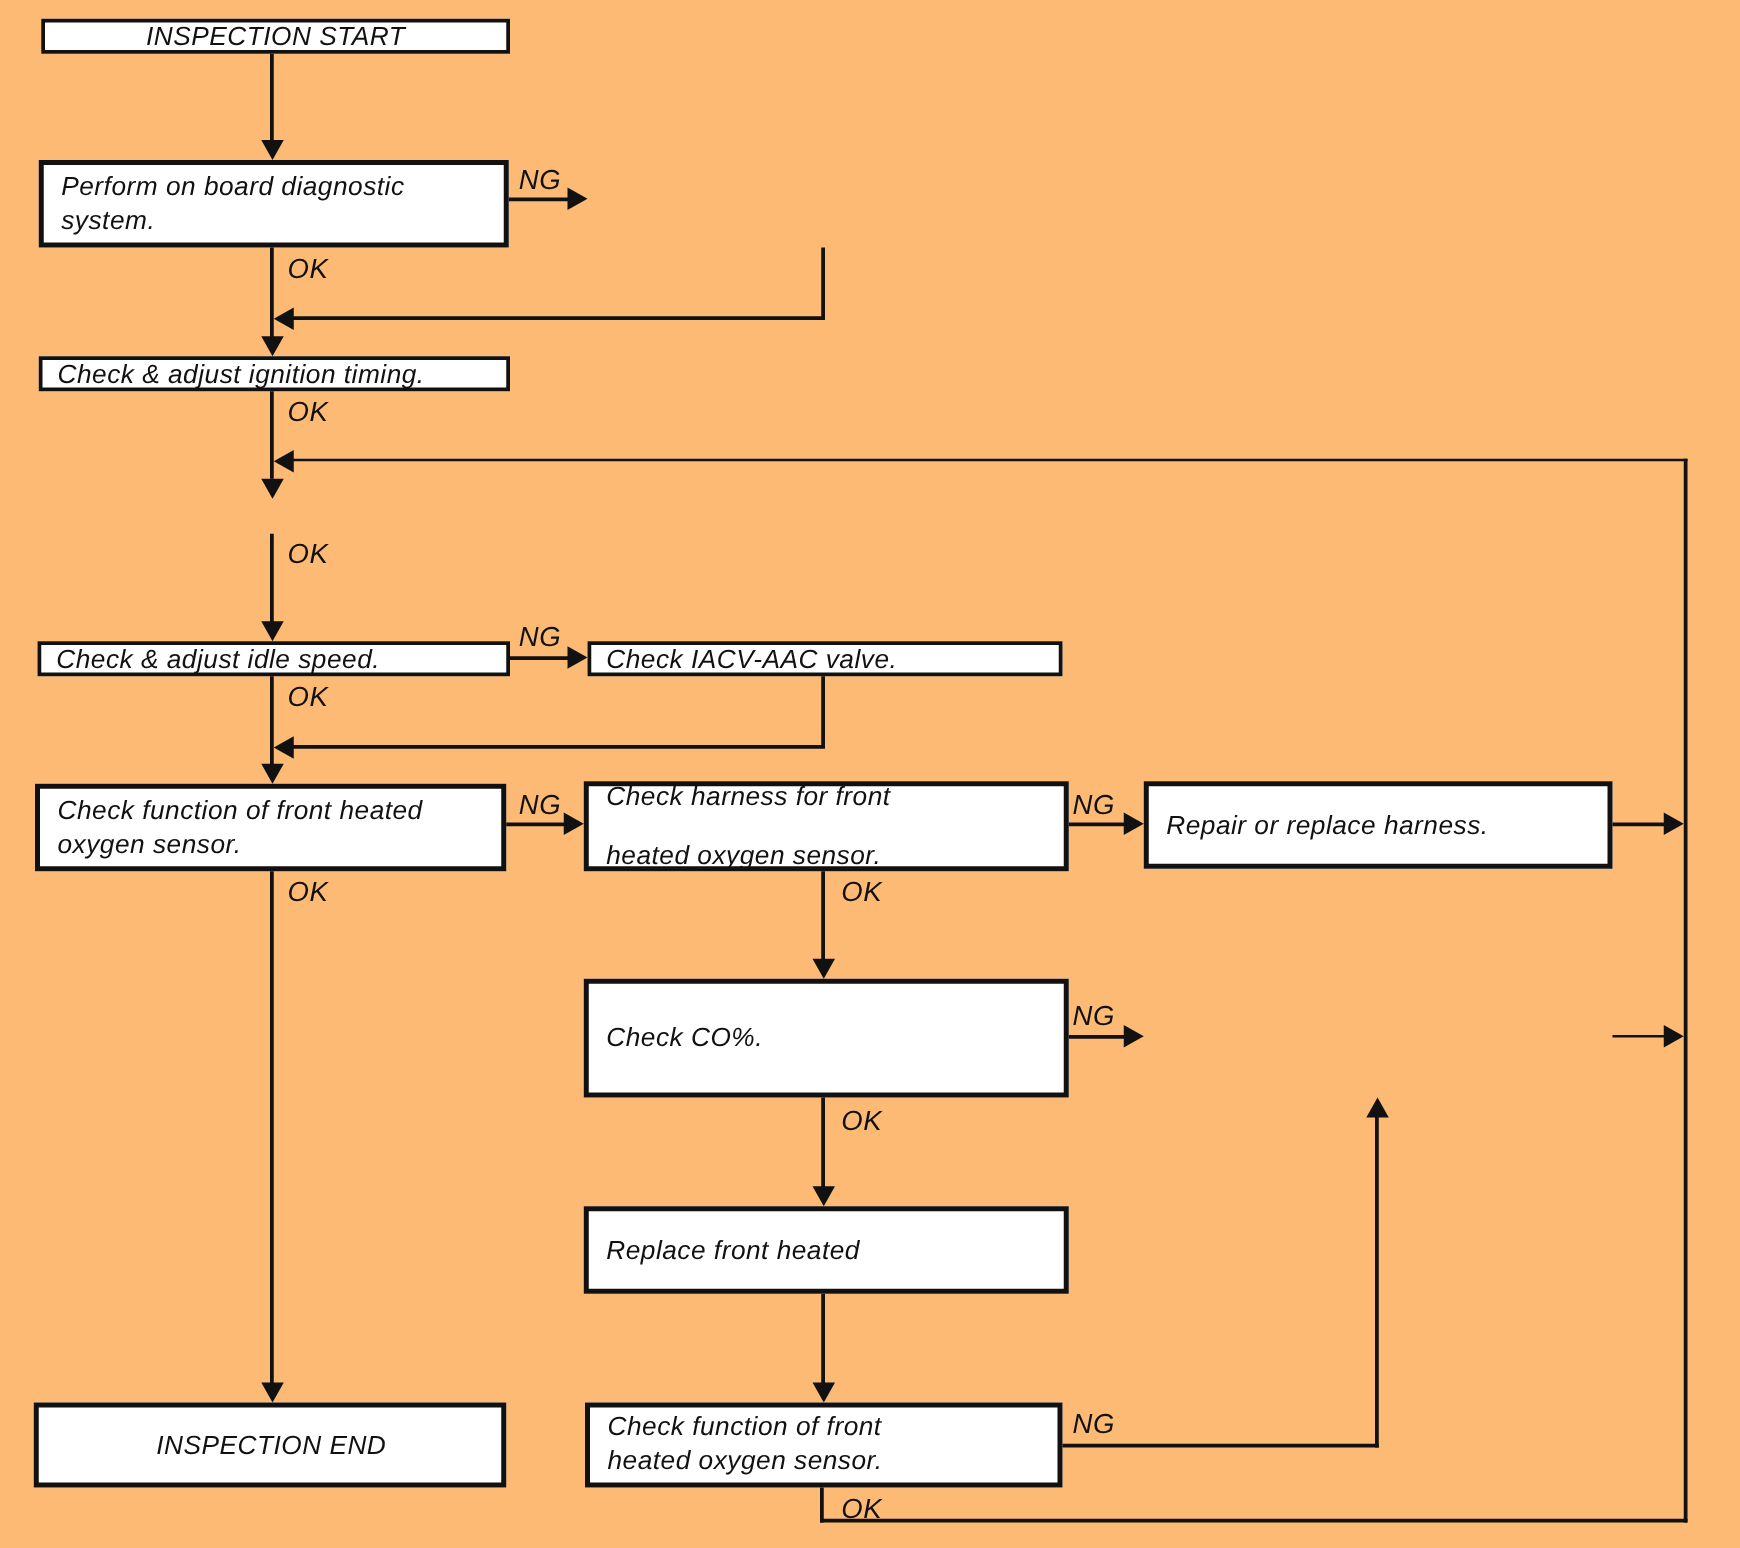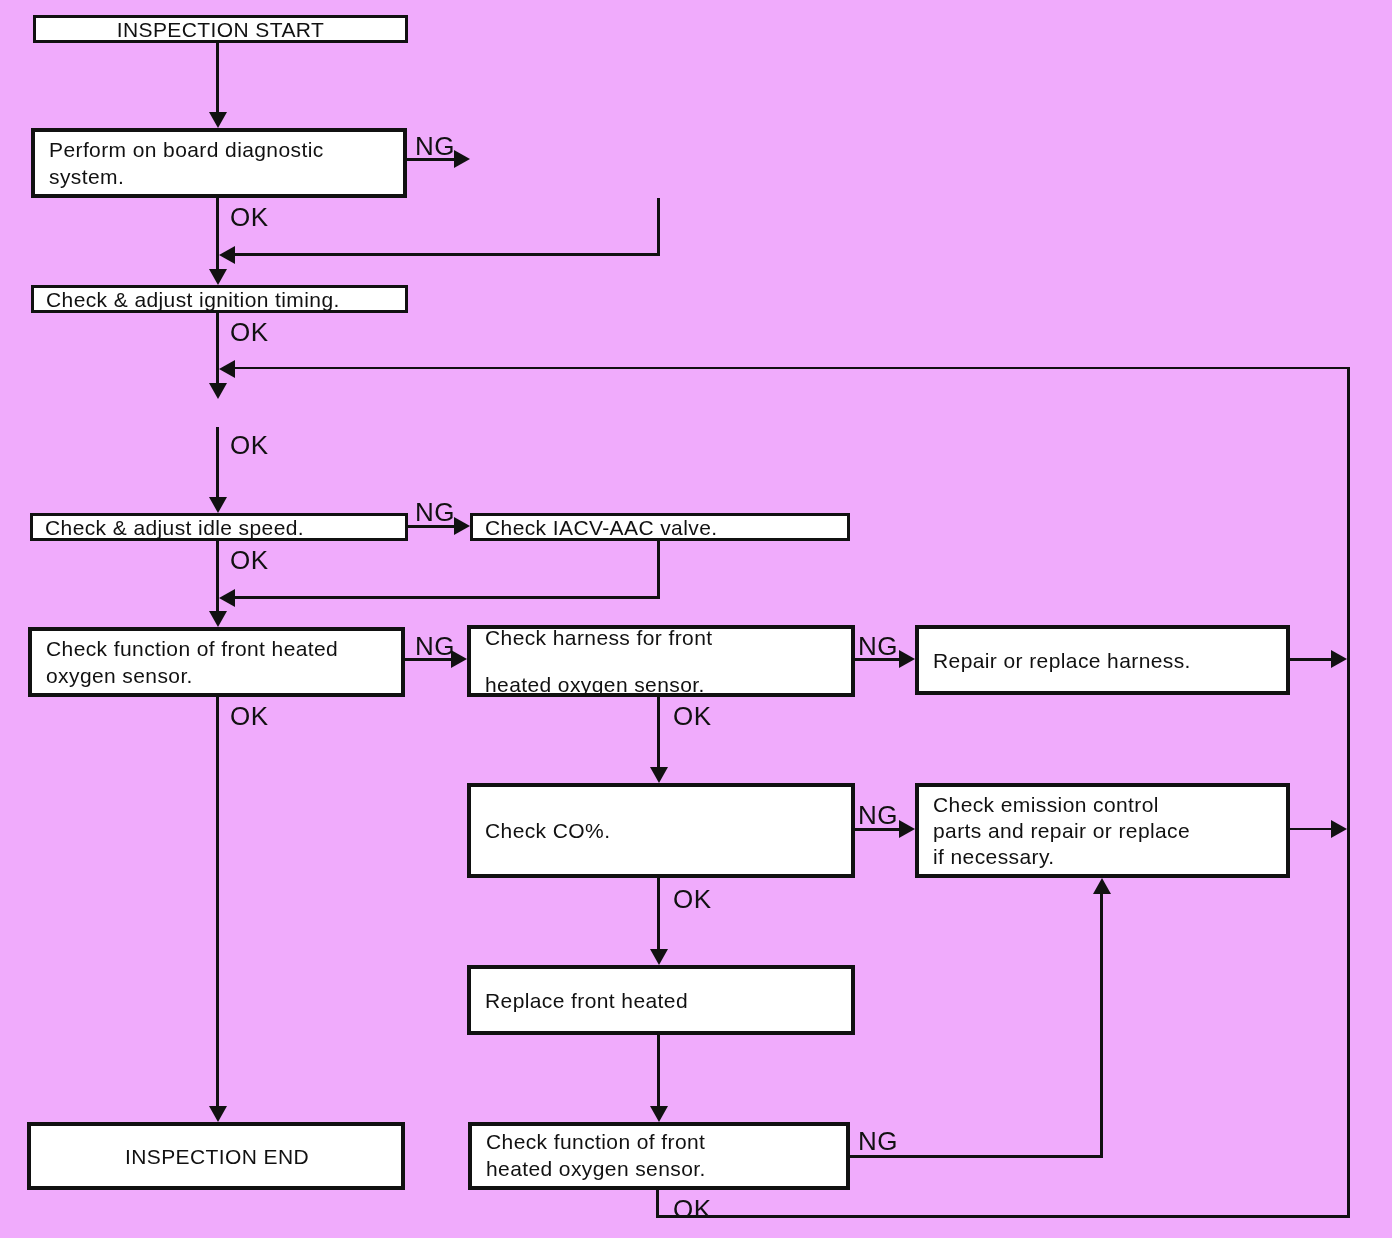"INSPECTION START" .canvas { background: #f0abfc -> #fdba74; font-style: none -> italic }
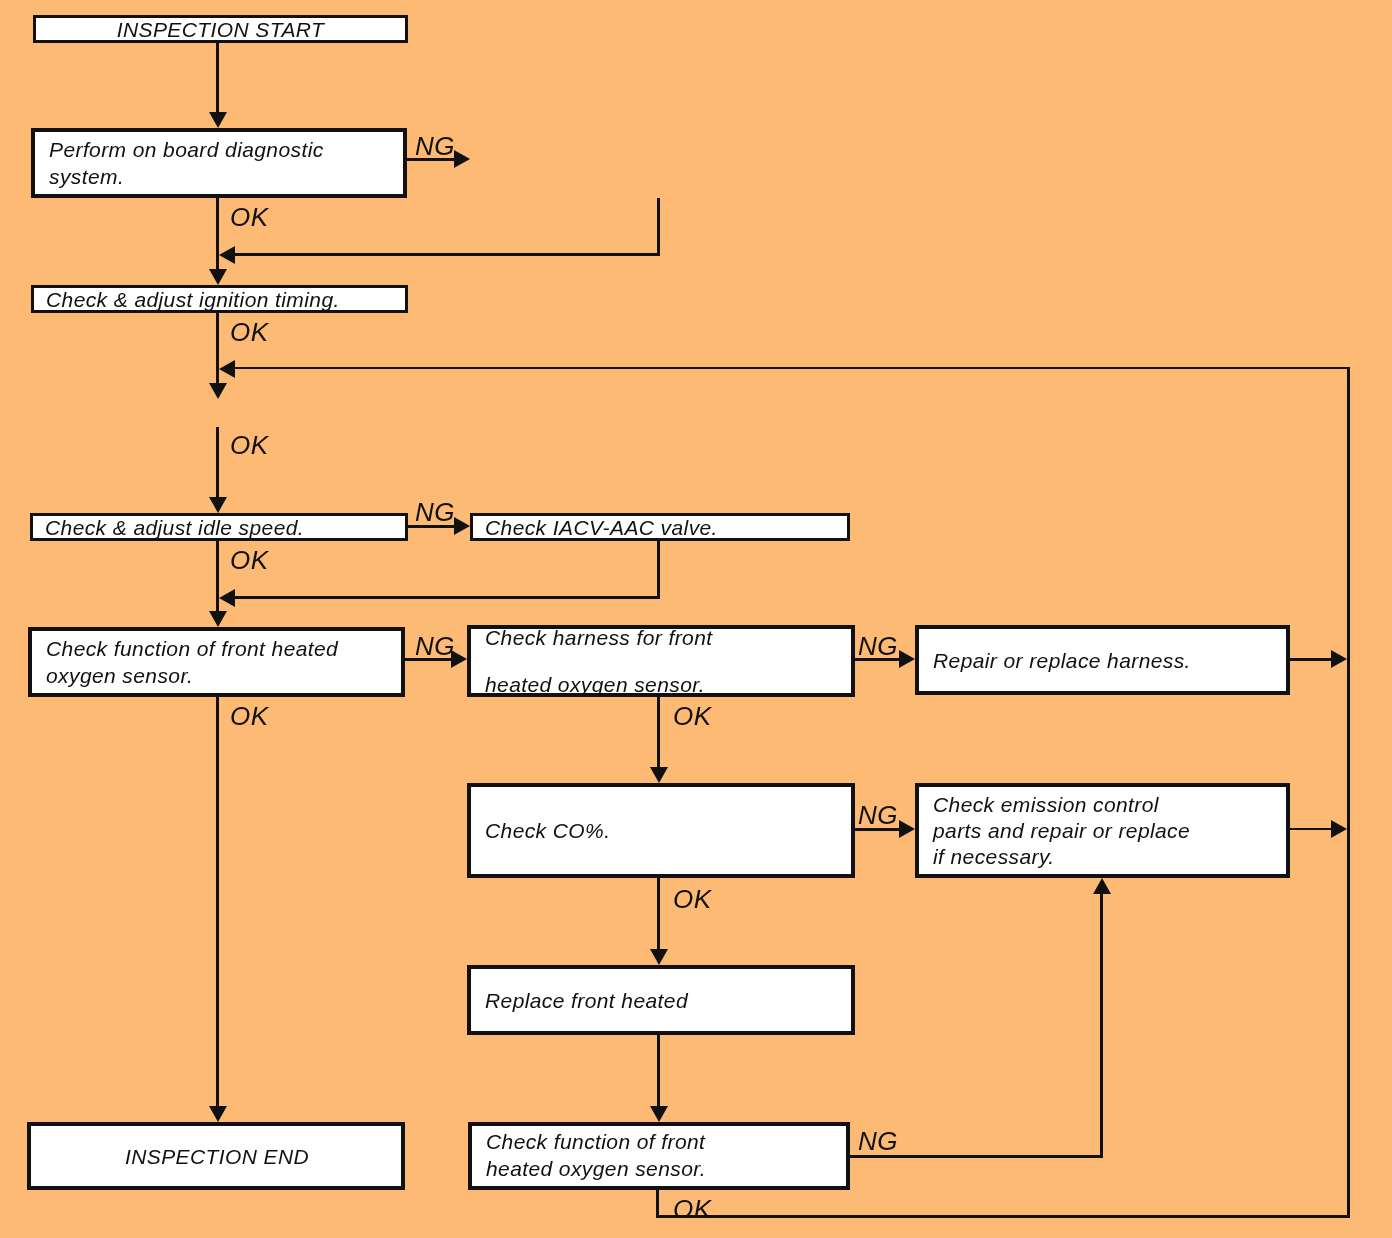"NG" .lbl { font-size: 26px -> 22px }
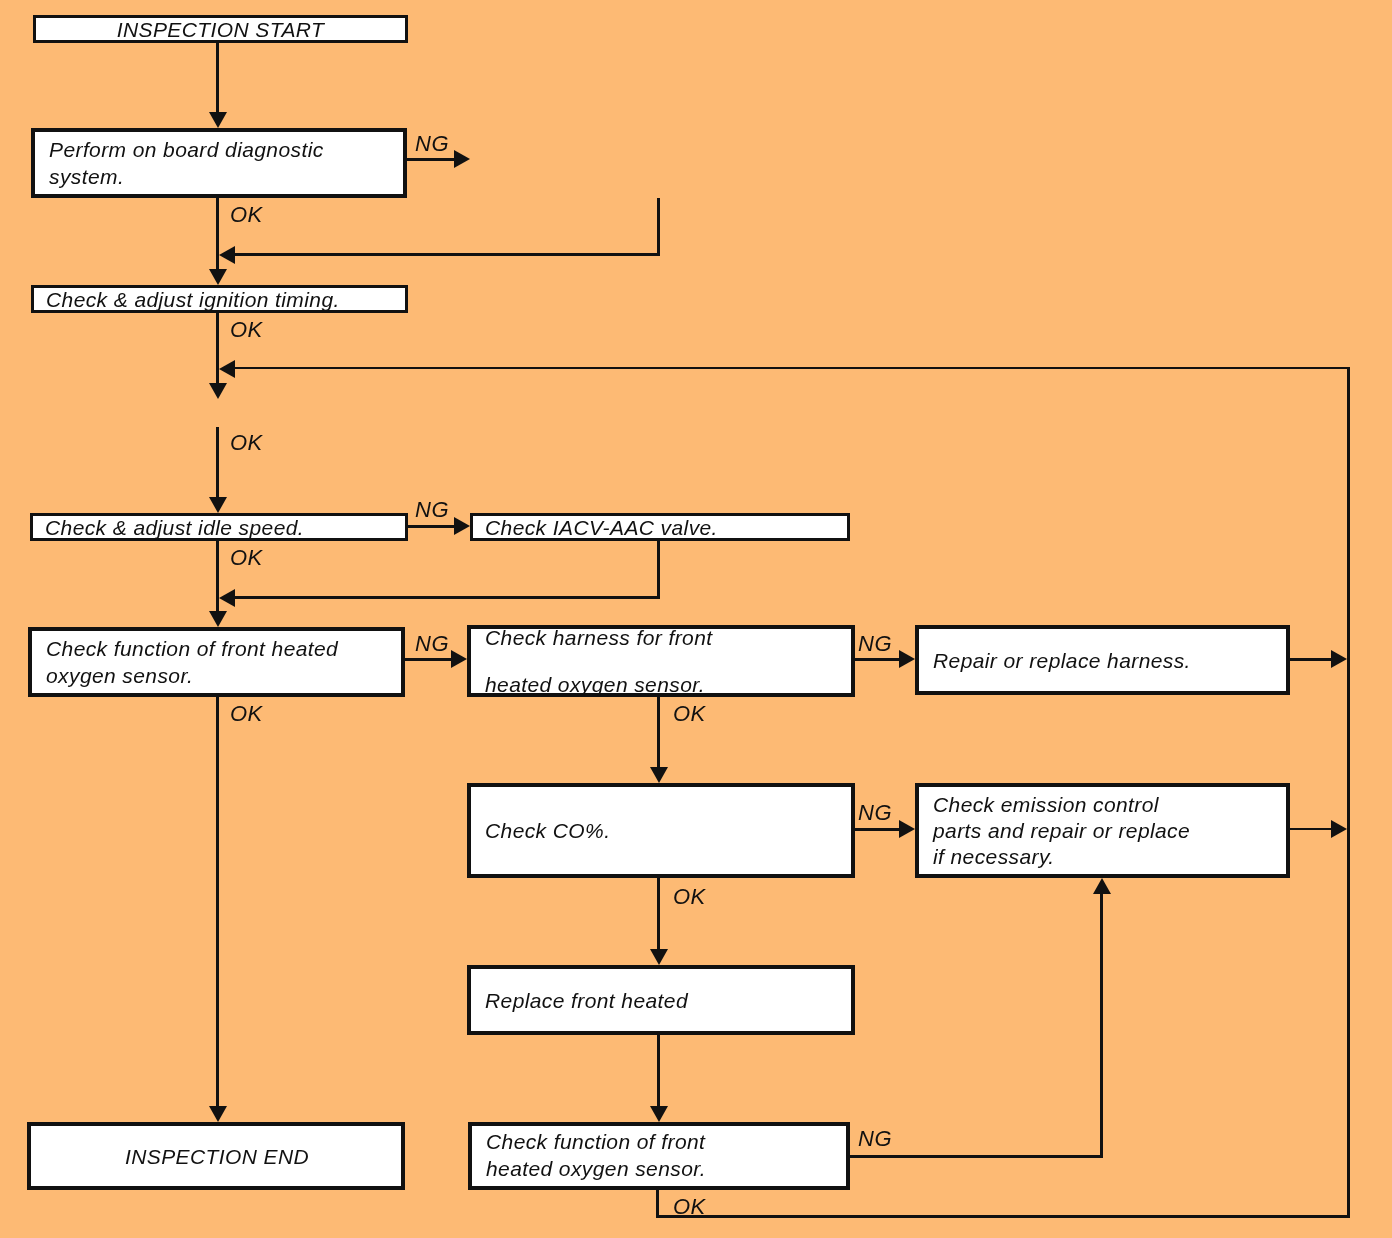"Check emission control" div.box { html: <div> <span>Check emission control</span> <span>parts and repair or replace</span> <span>if necessary.</span> </div> -> none }
